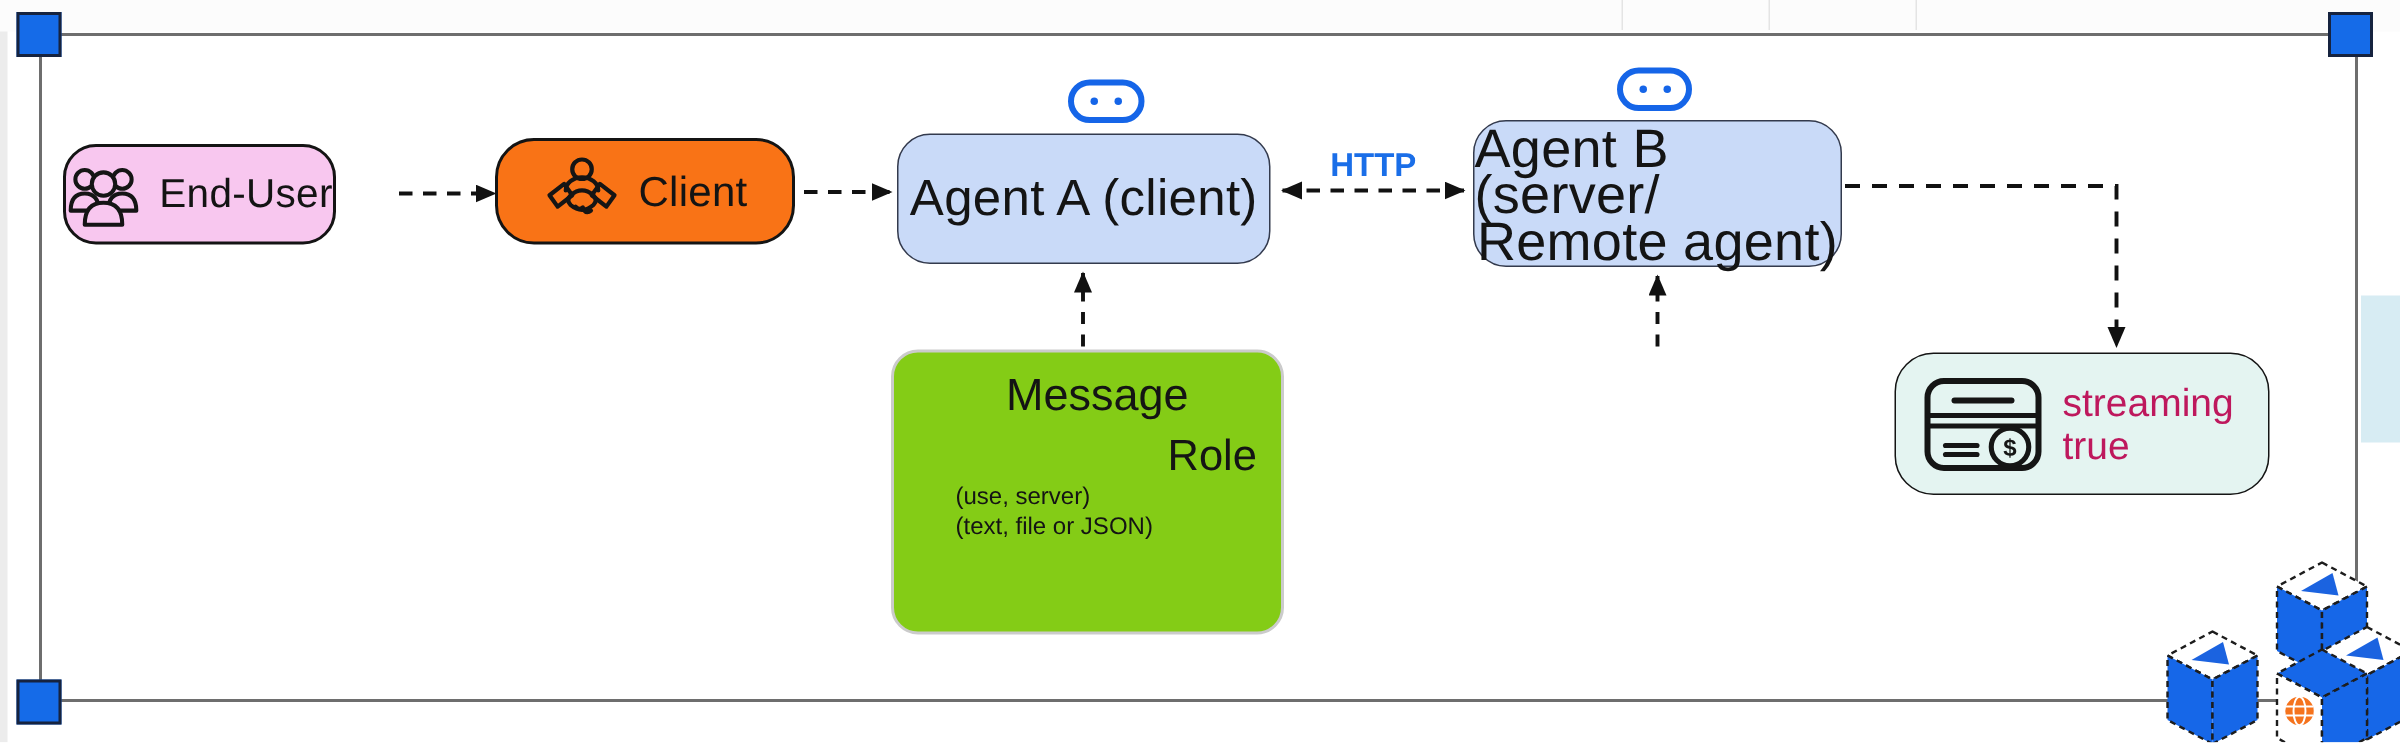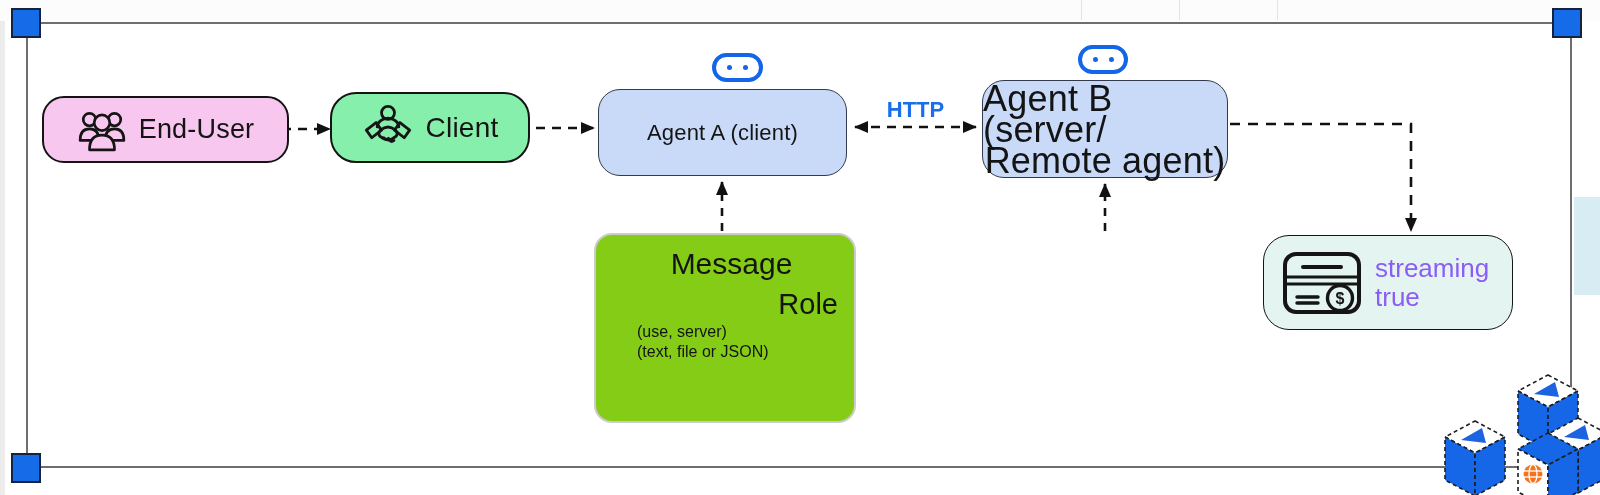"End-User" .node-end-user { width: 247px -> 182px }
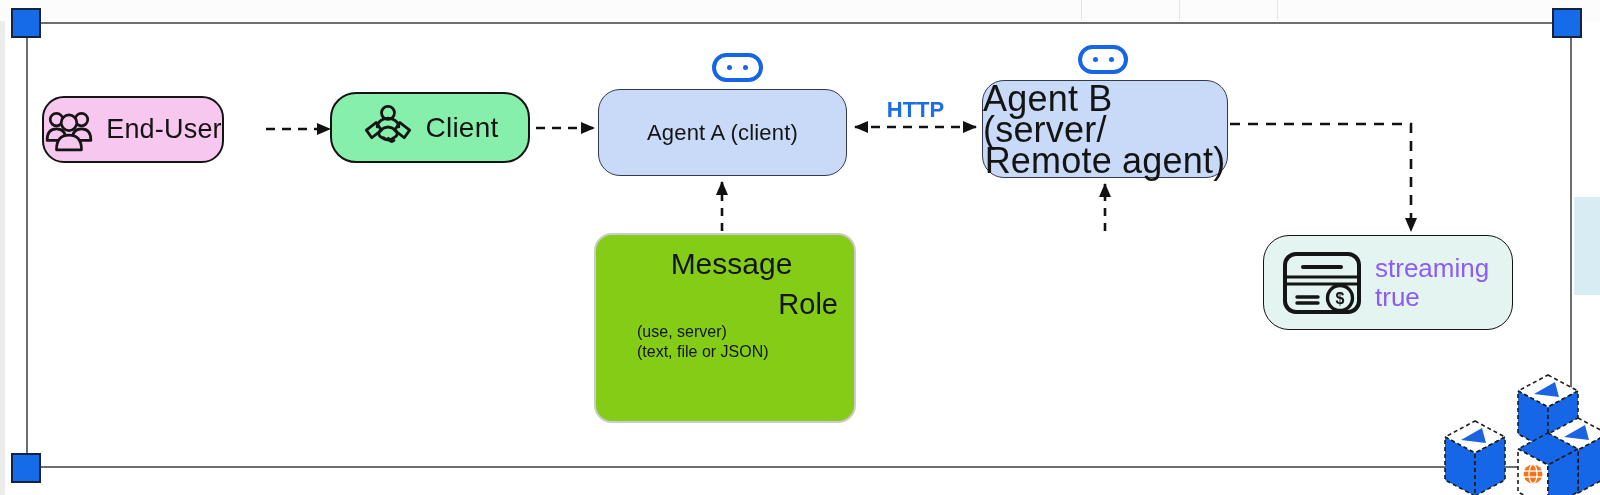"Client" .node-client { background: #86efac -> #f97316 }
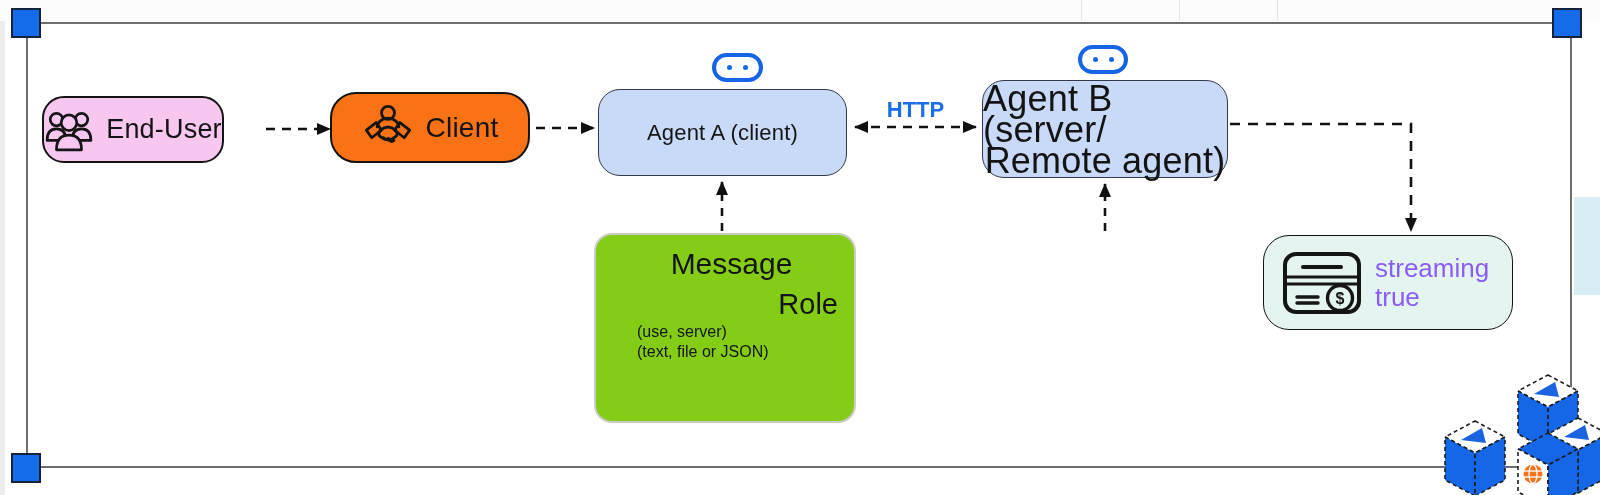"Agent A (client)" .node-agent-a .node-label { font-size: 22px -> 34px }
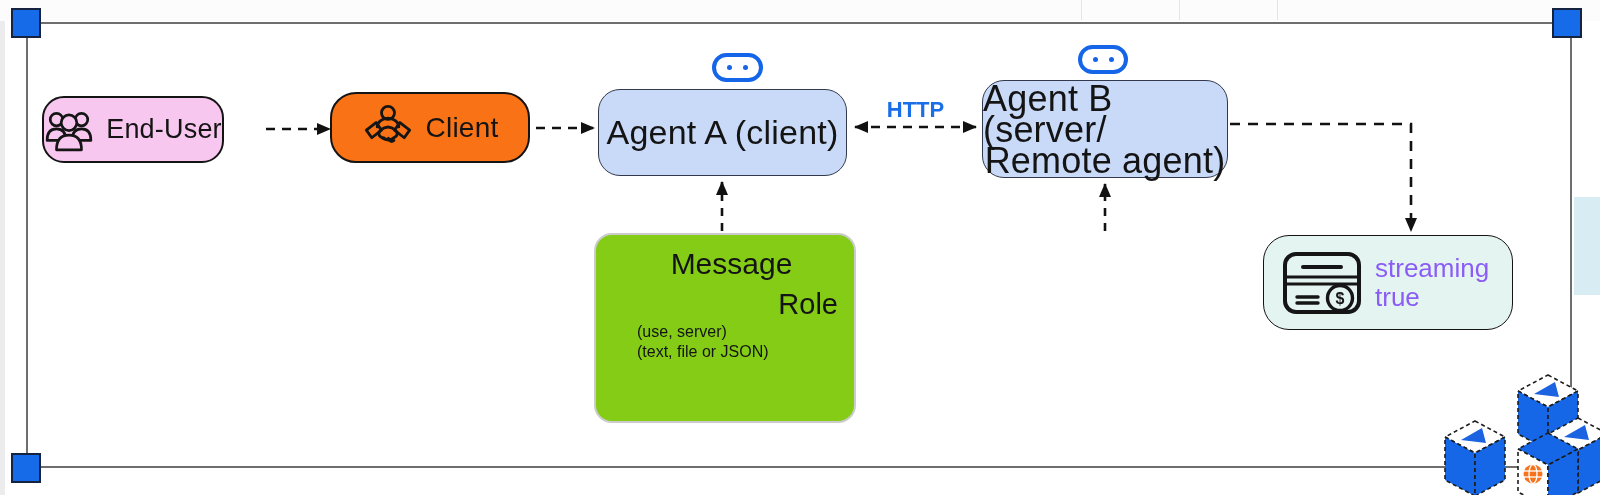"streaming" .node-streaming .txt { color: #8b5cf6 -> #be185d }
